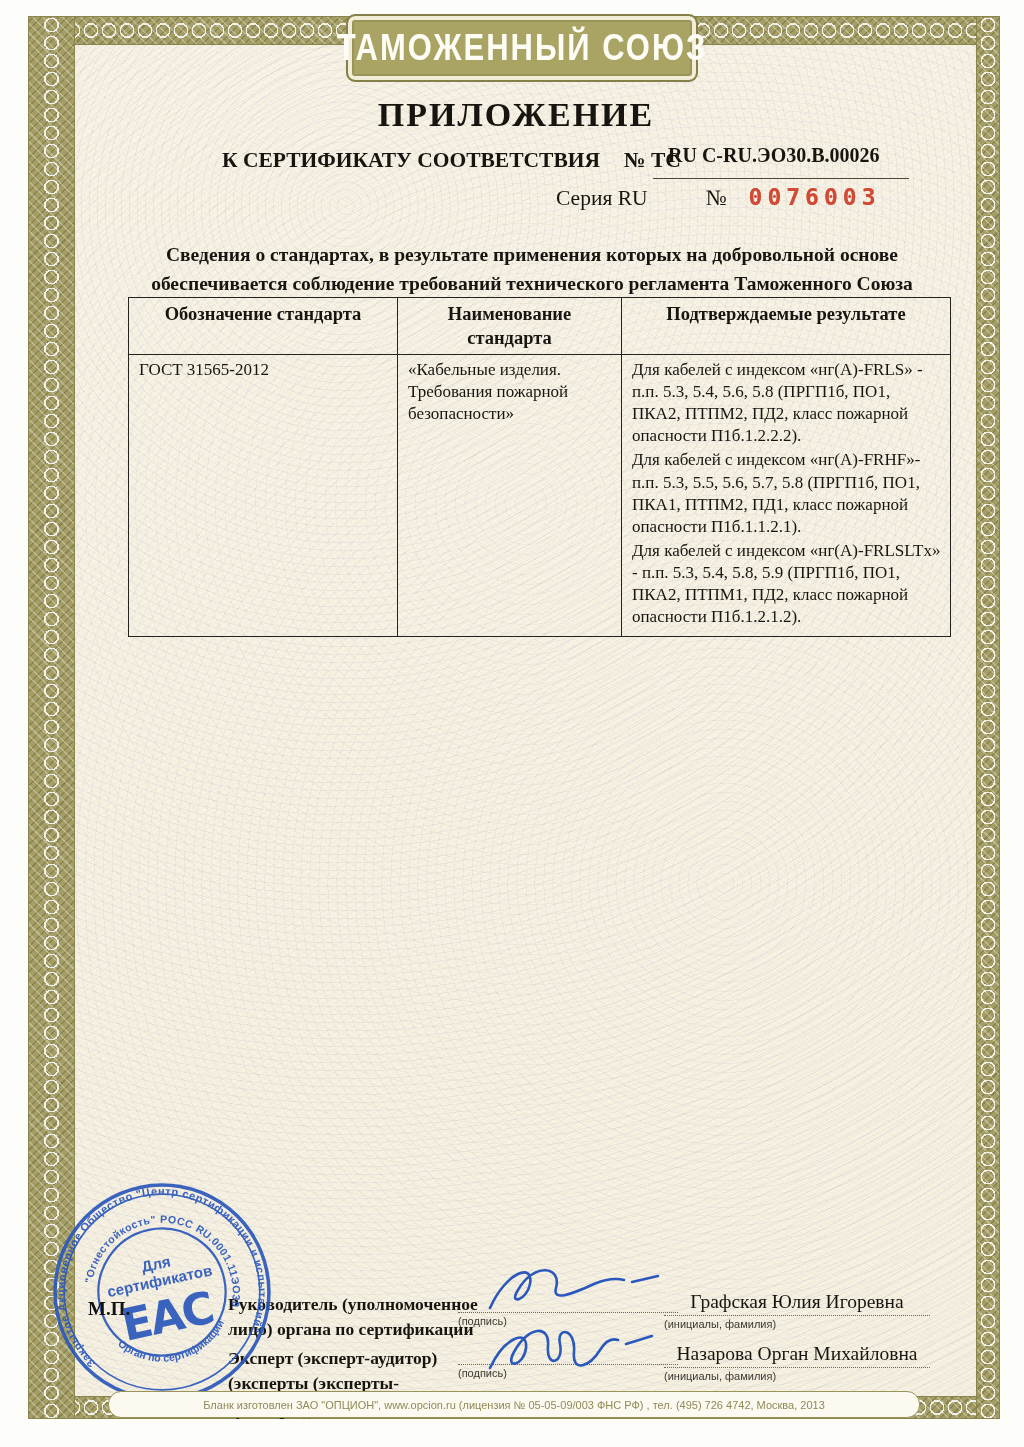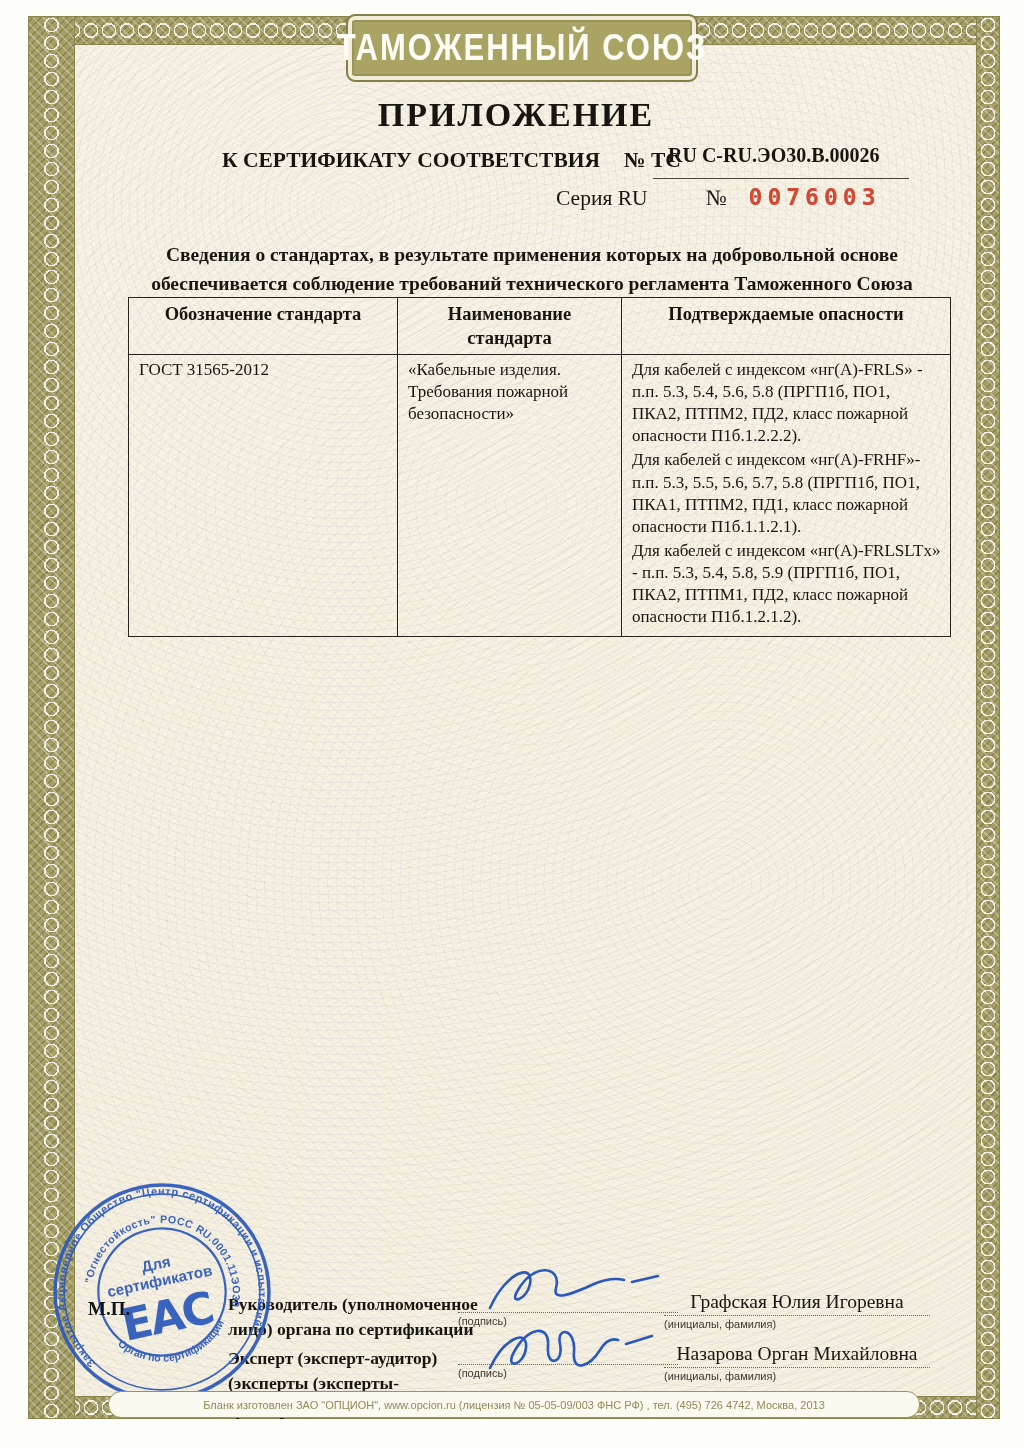"Подтверждаемые опасности" th { text: опасности -> результате }
